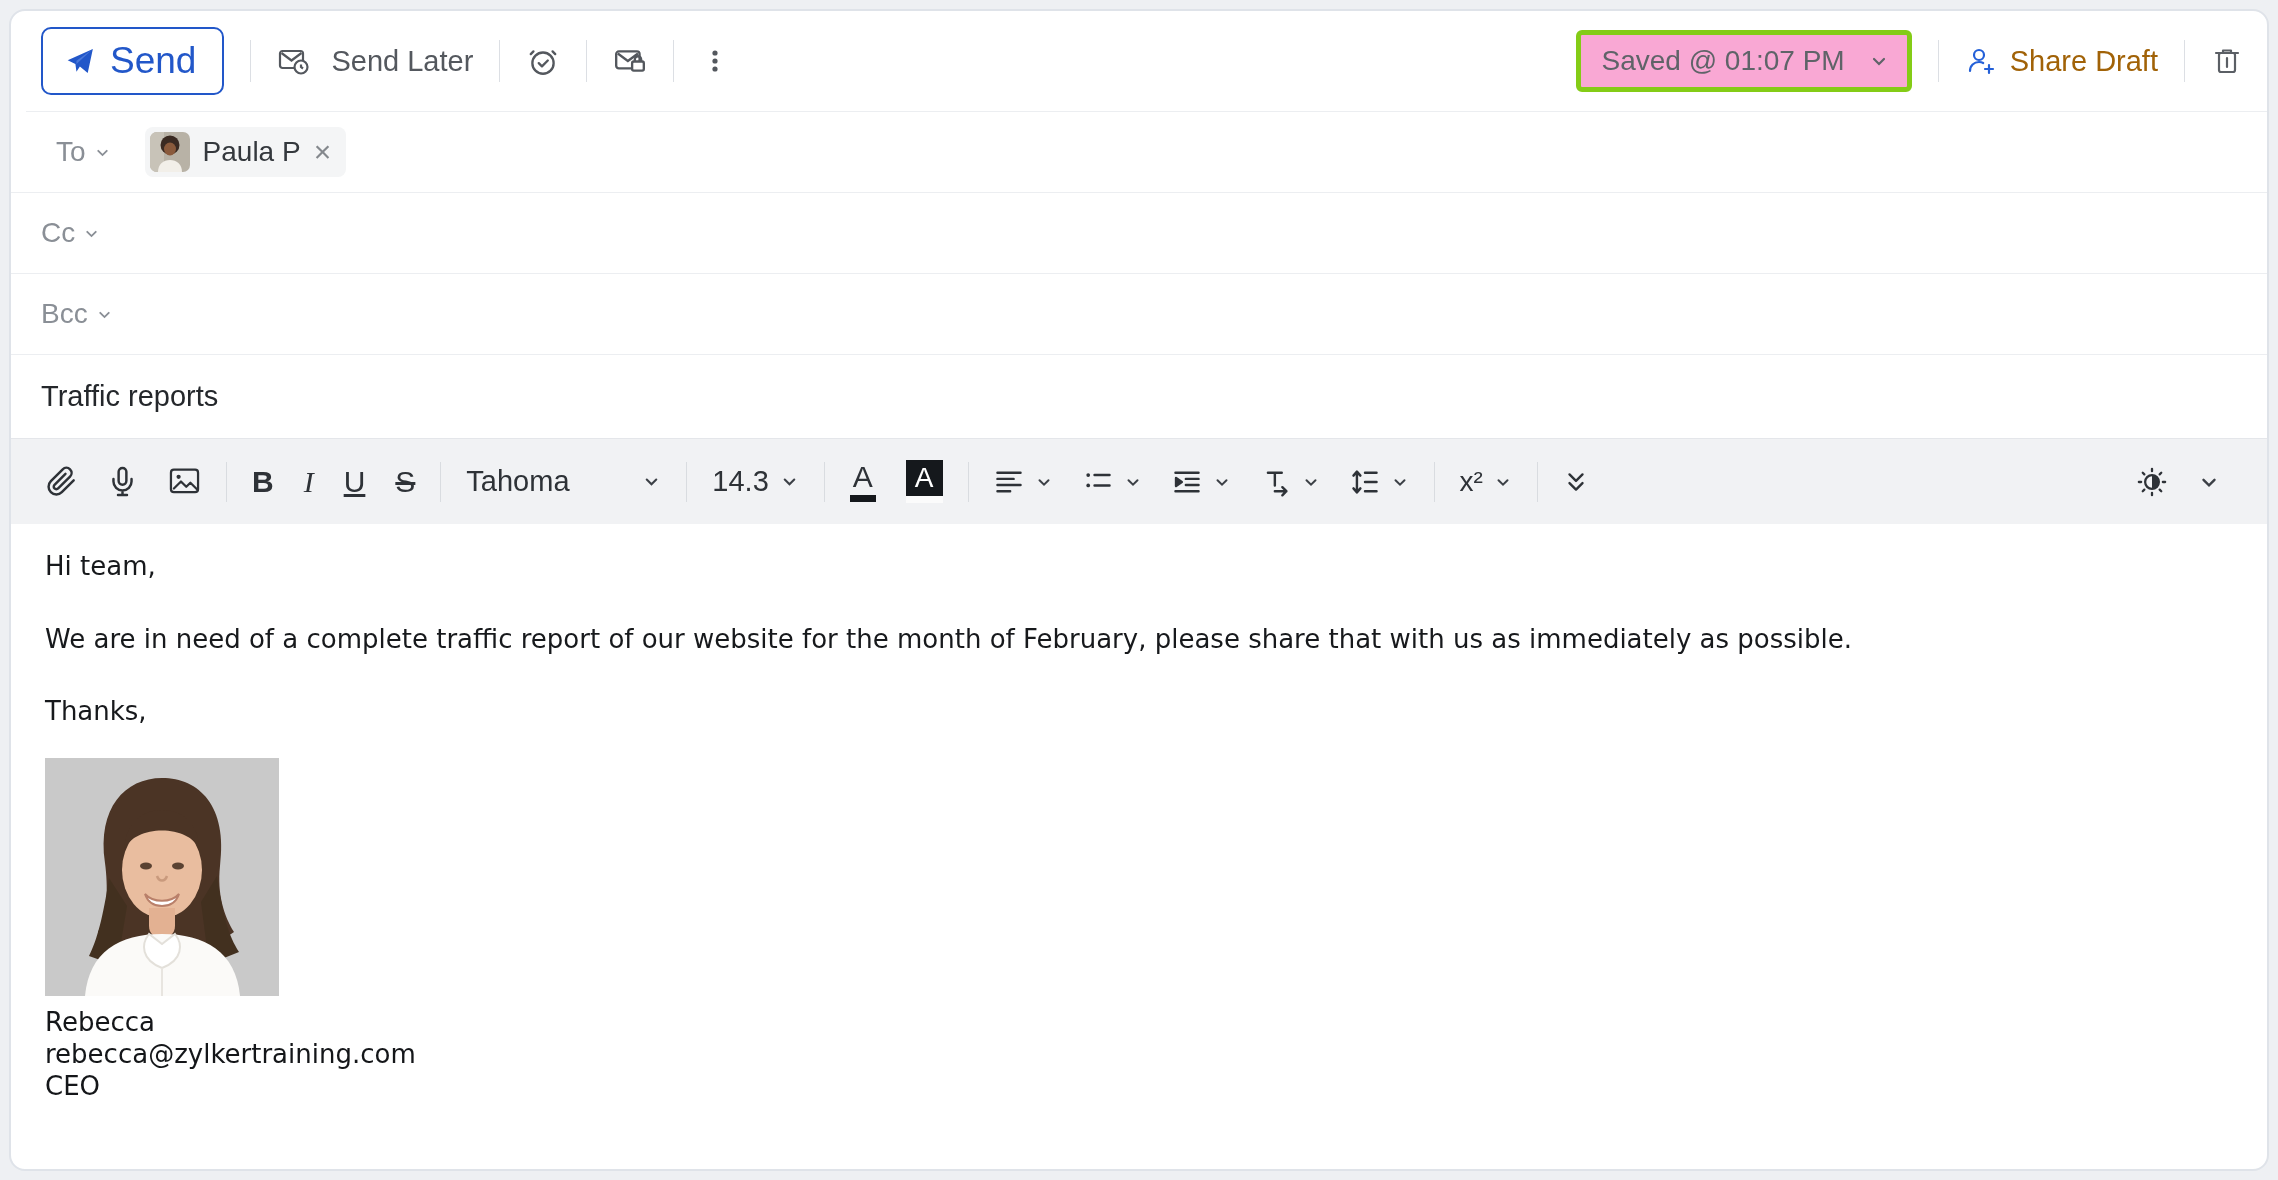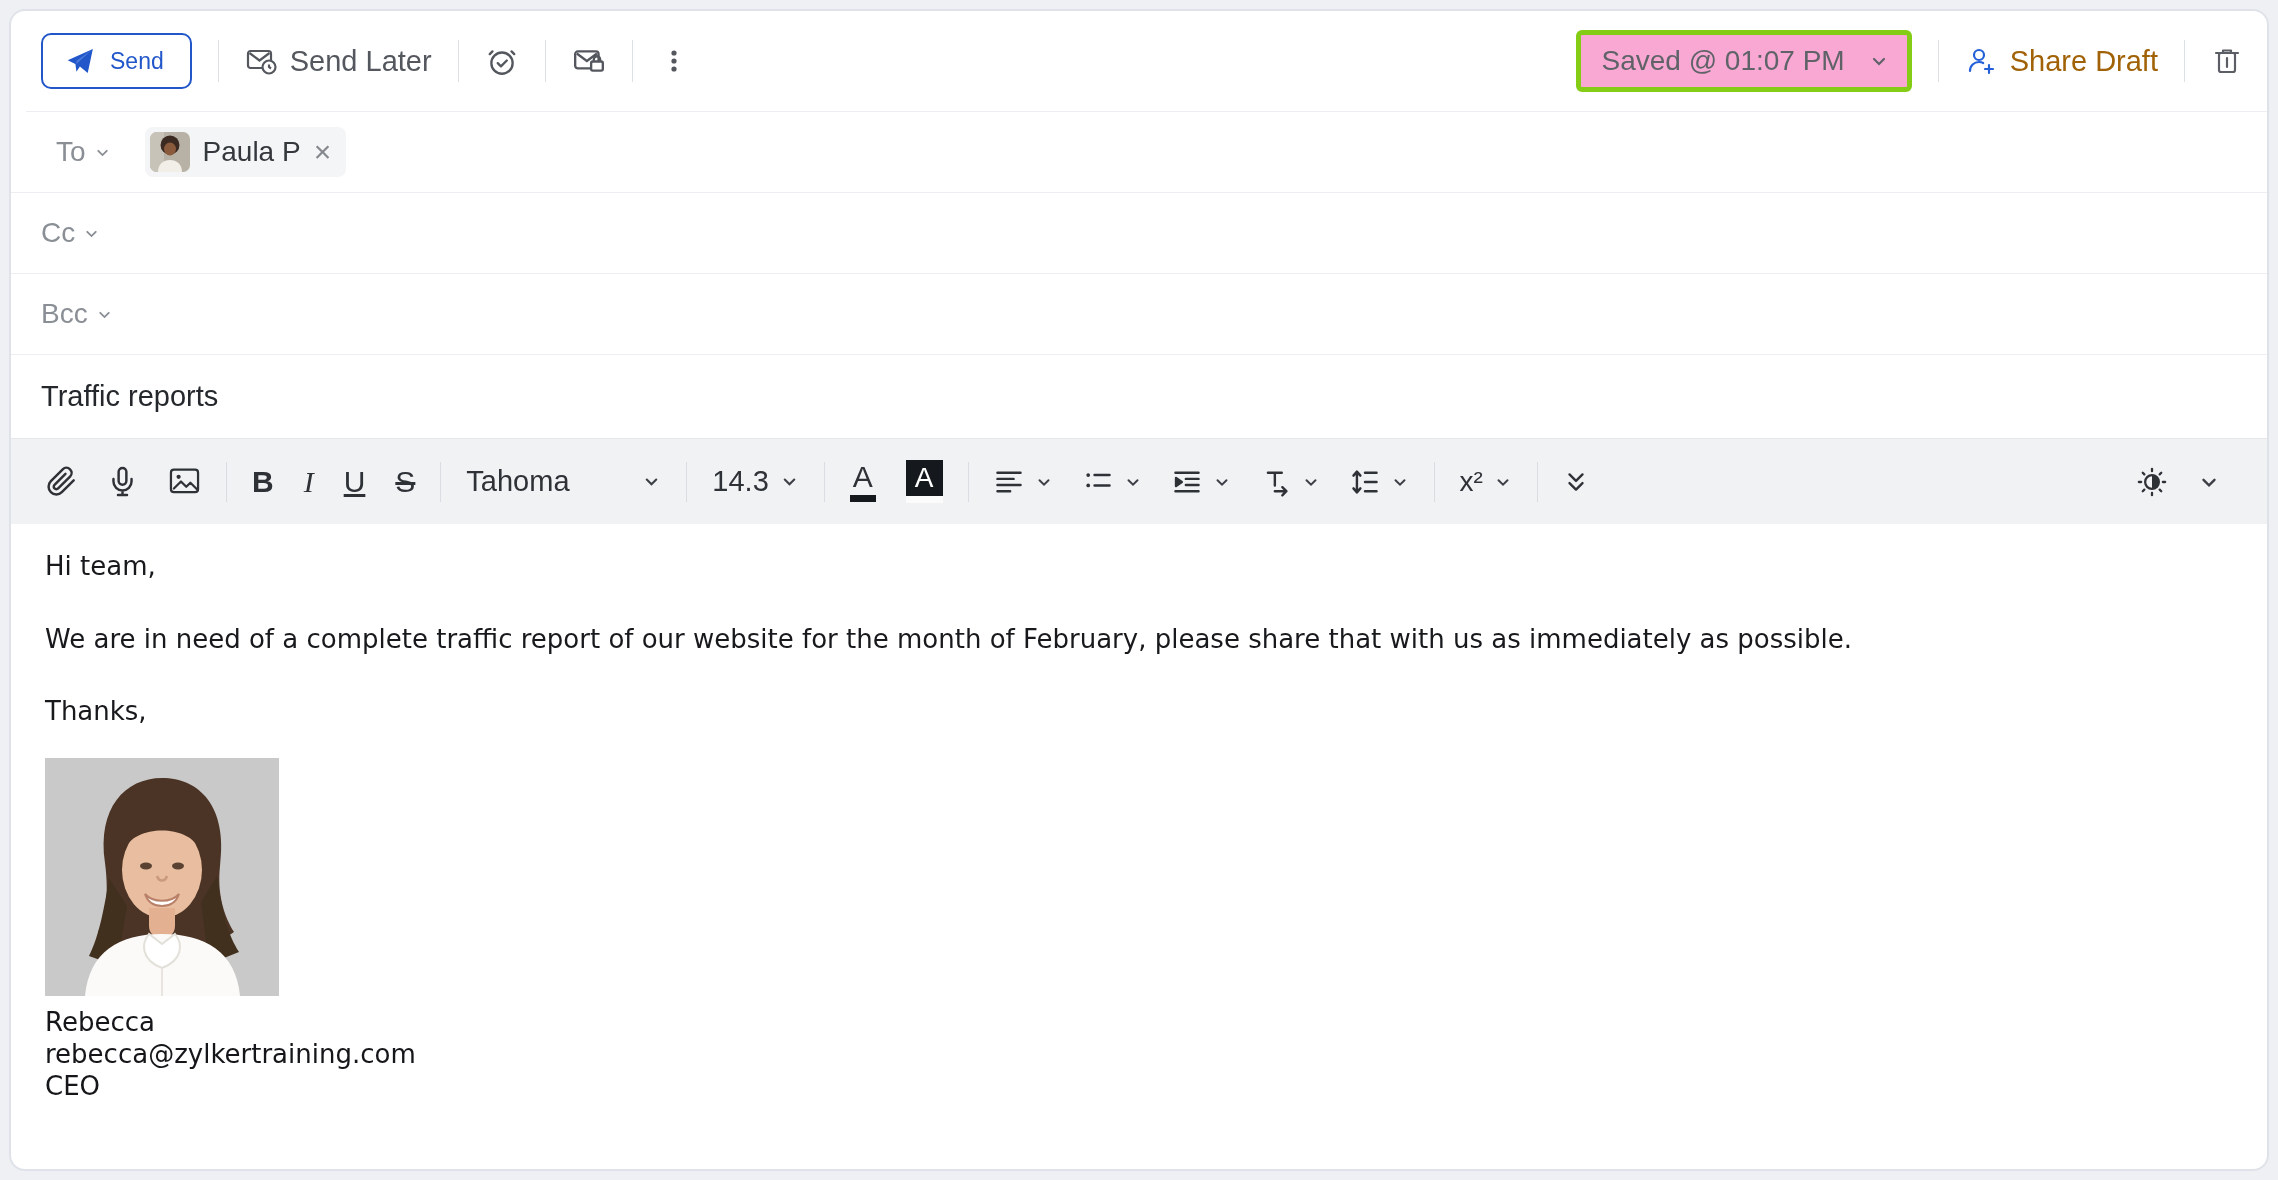"Send" .btn-send { font-size: 23px -> 37px }
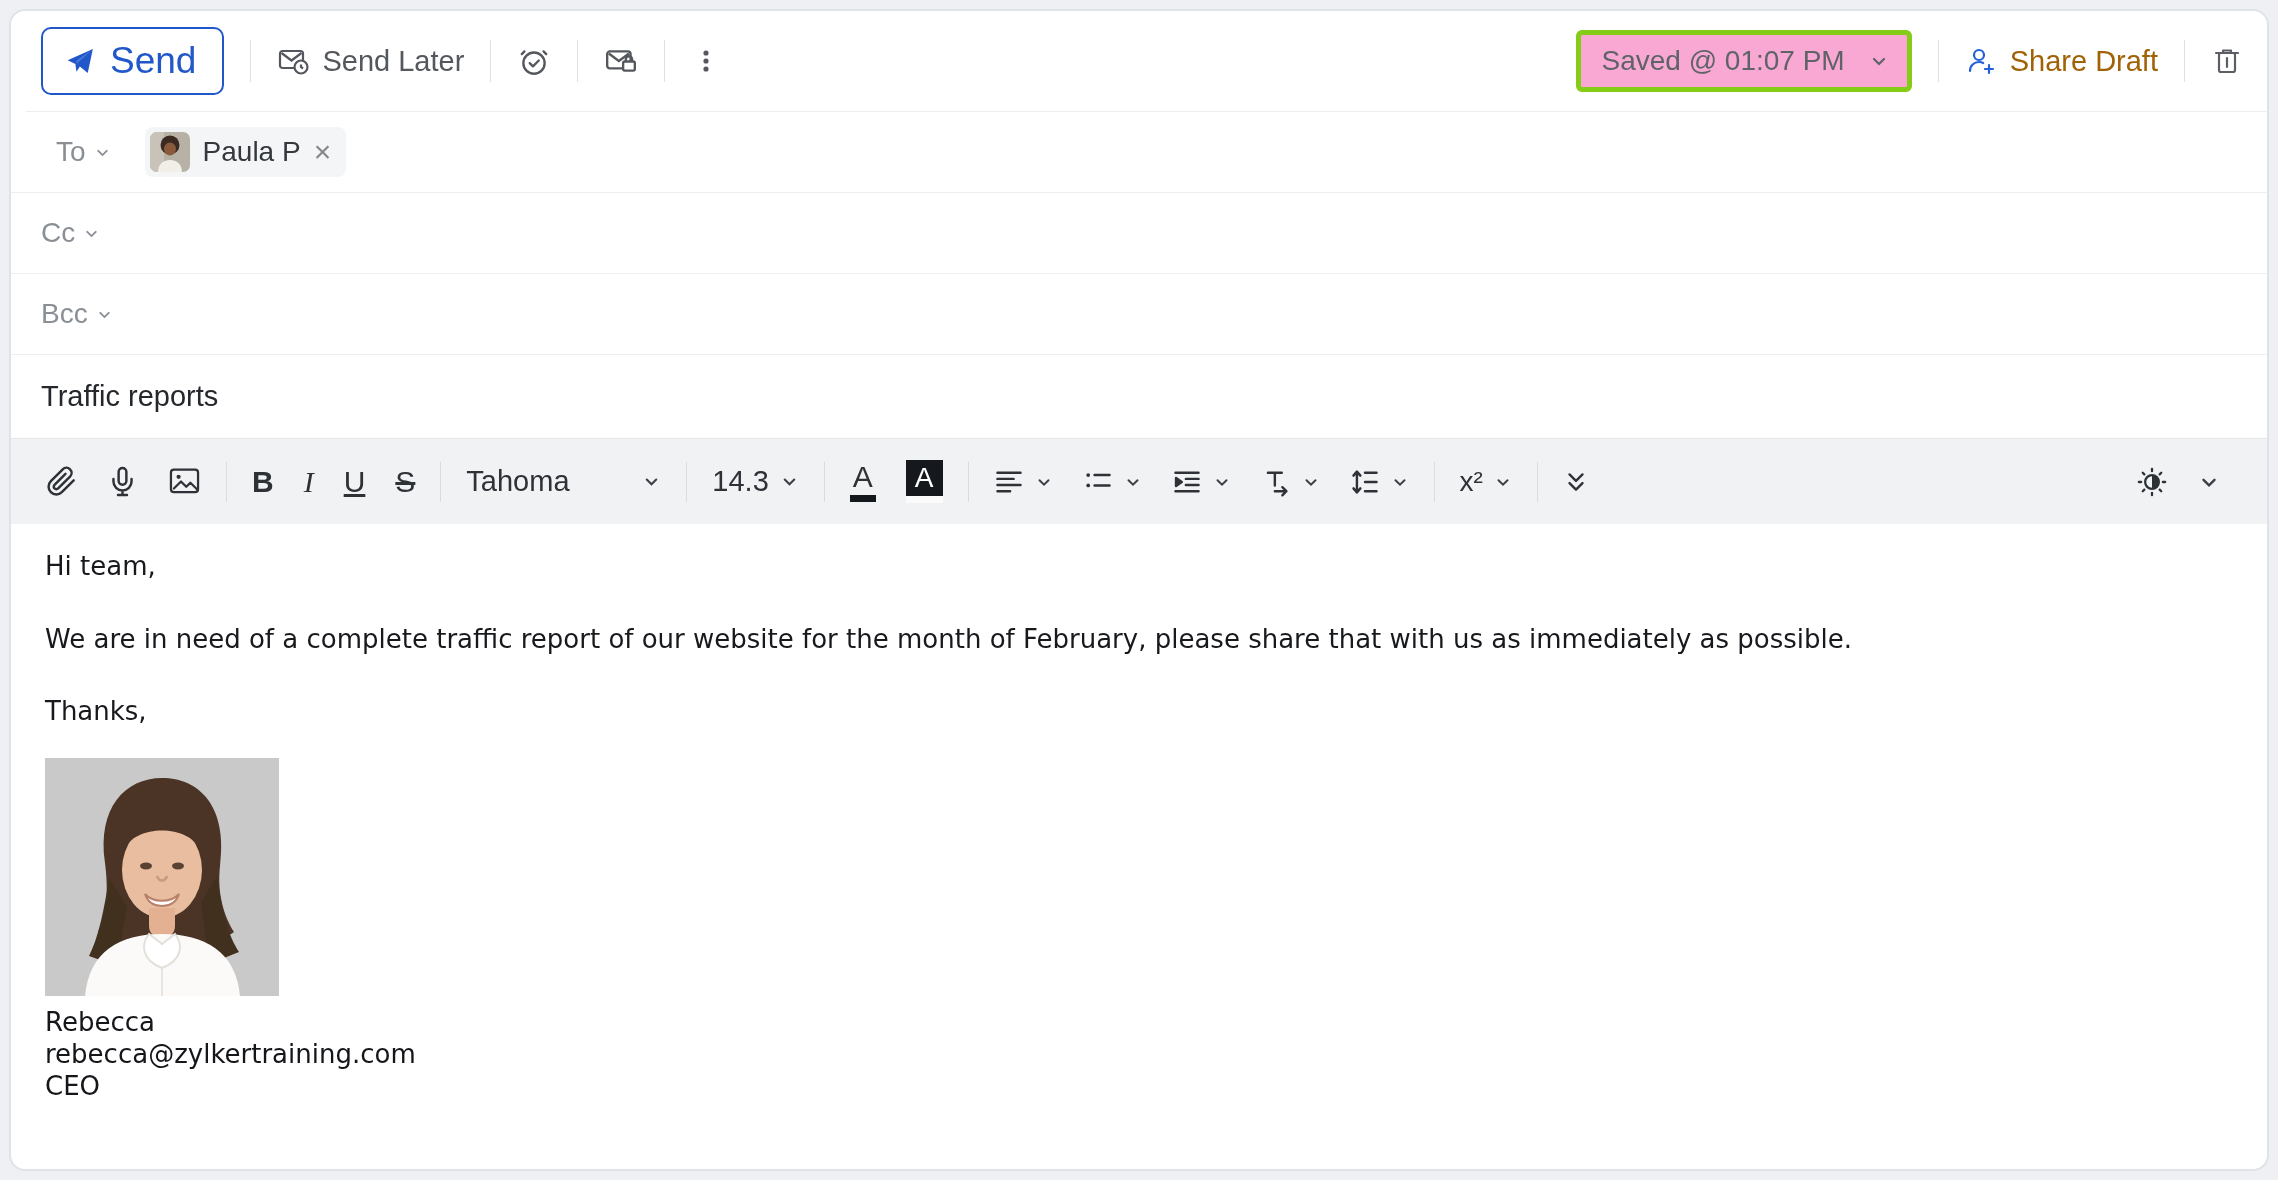"Send Later" .tool-btn { gap: 13px -> 22px }
